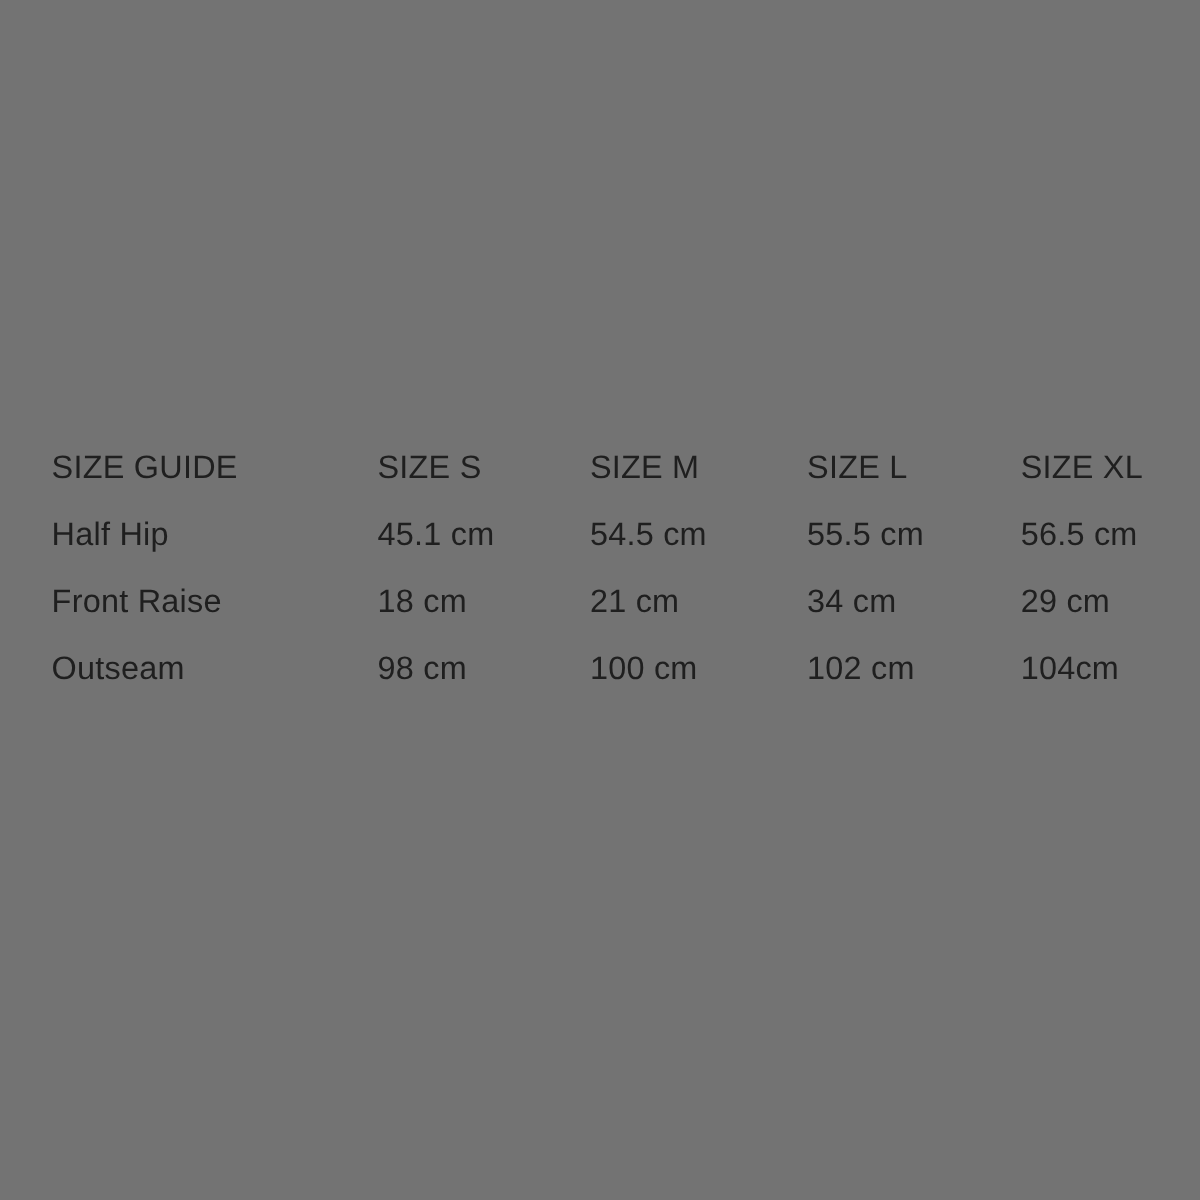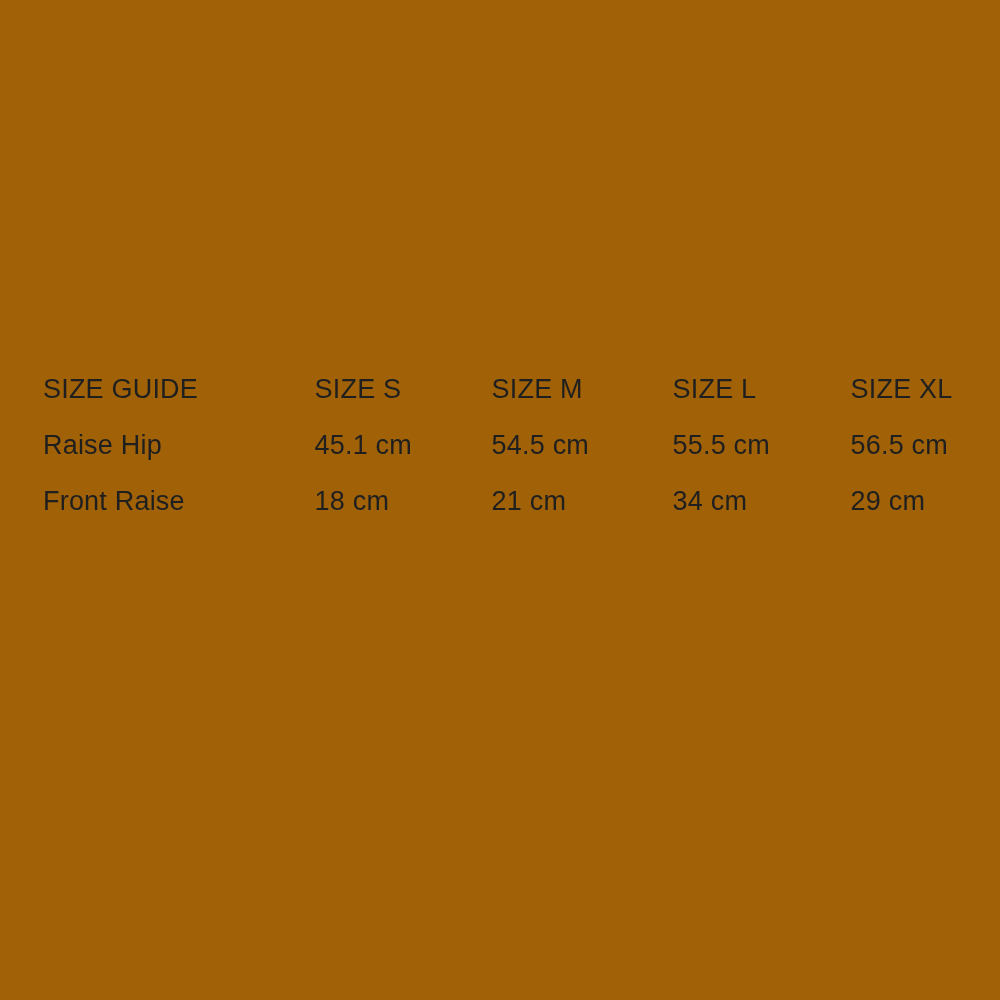"SIZE GUIDE" .page { background: #a16207 -> #737373 }
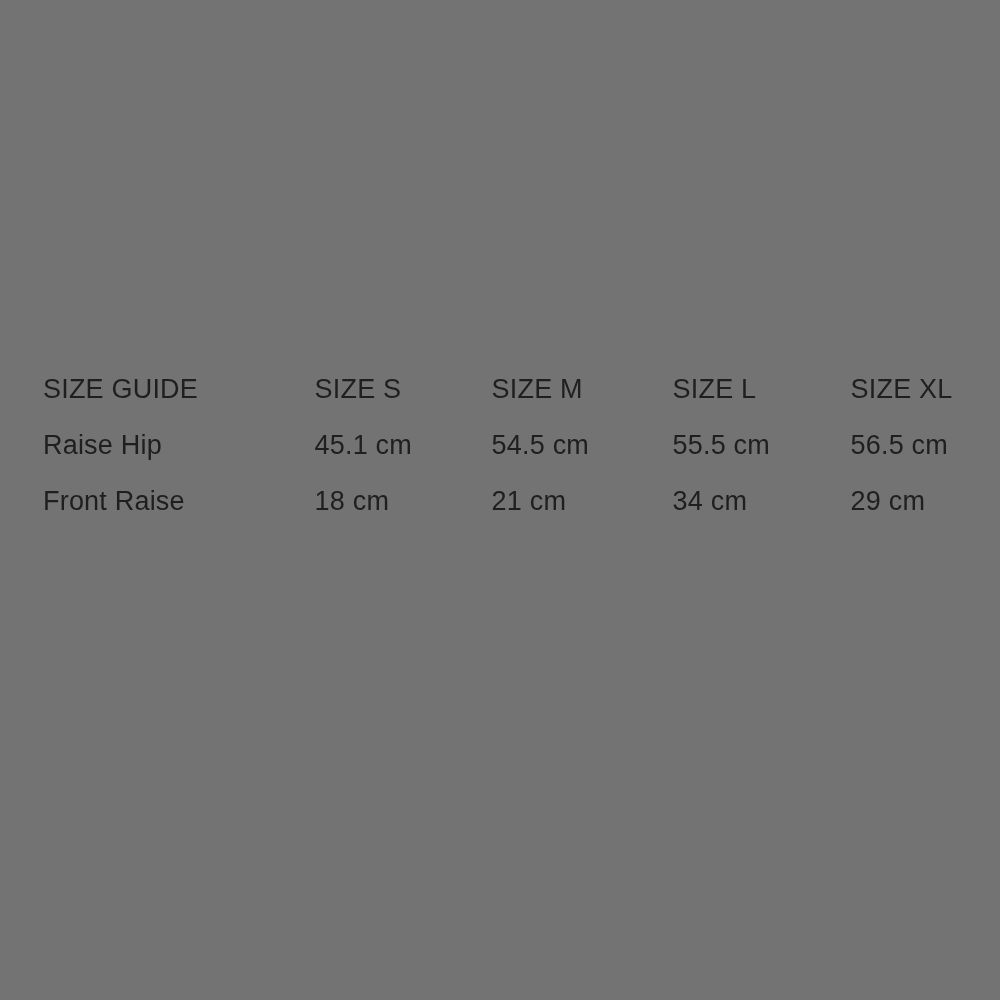"Raise Hip" td { text: Raise -> Half }
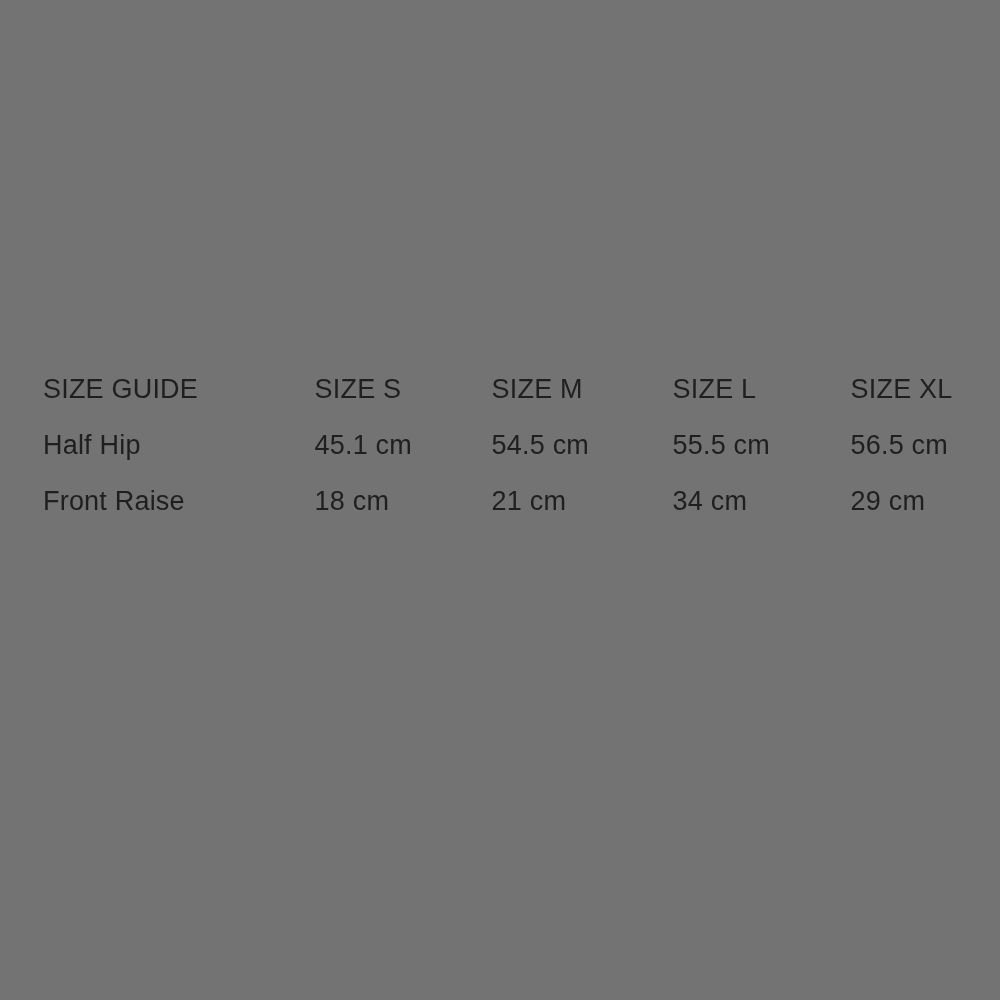"Outseam" tr { html: none -> <tr> <td>Outseam</td> <td>98 cm</td> <td>100 cm</td> <td>102 cm</td> <td>104cm</td> </tr> }
